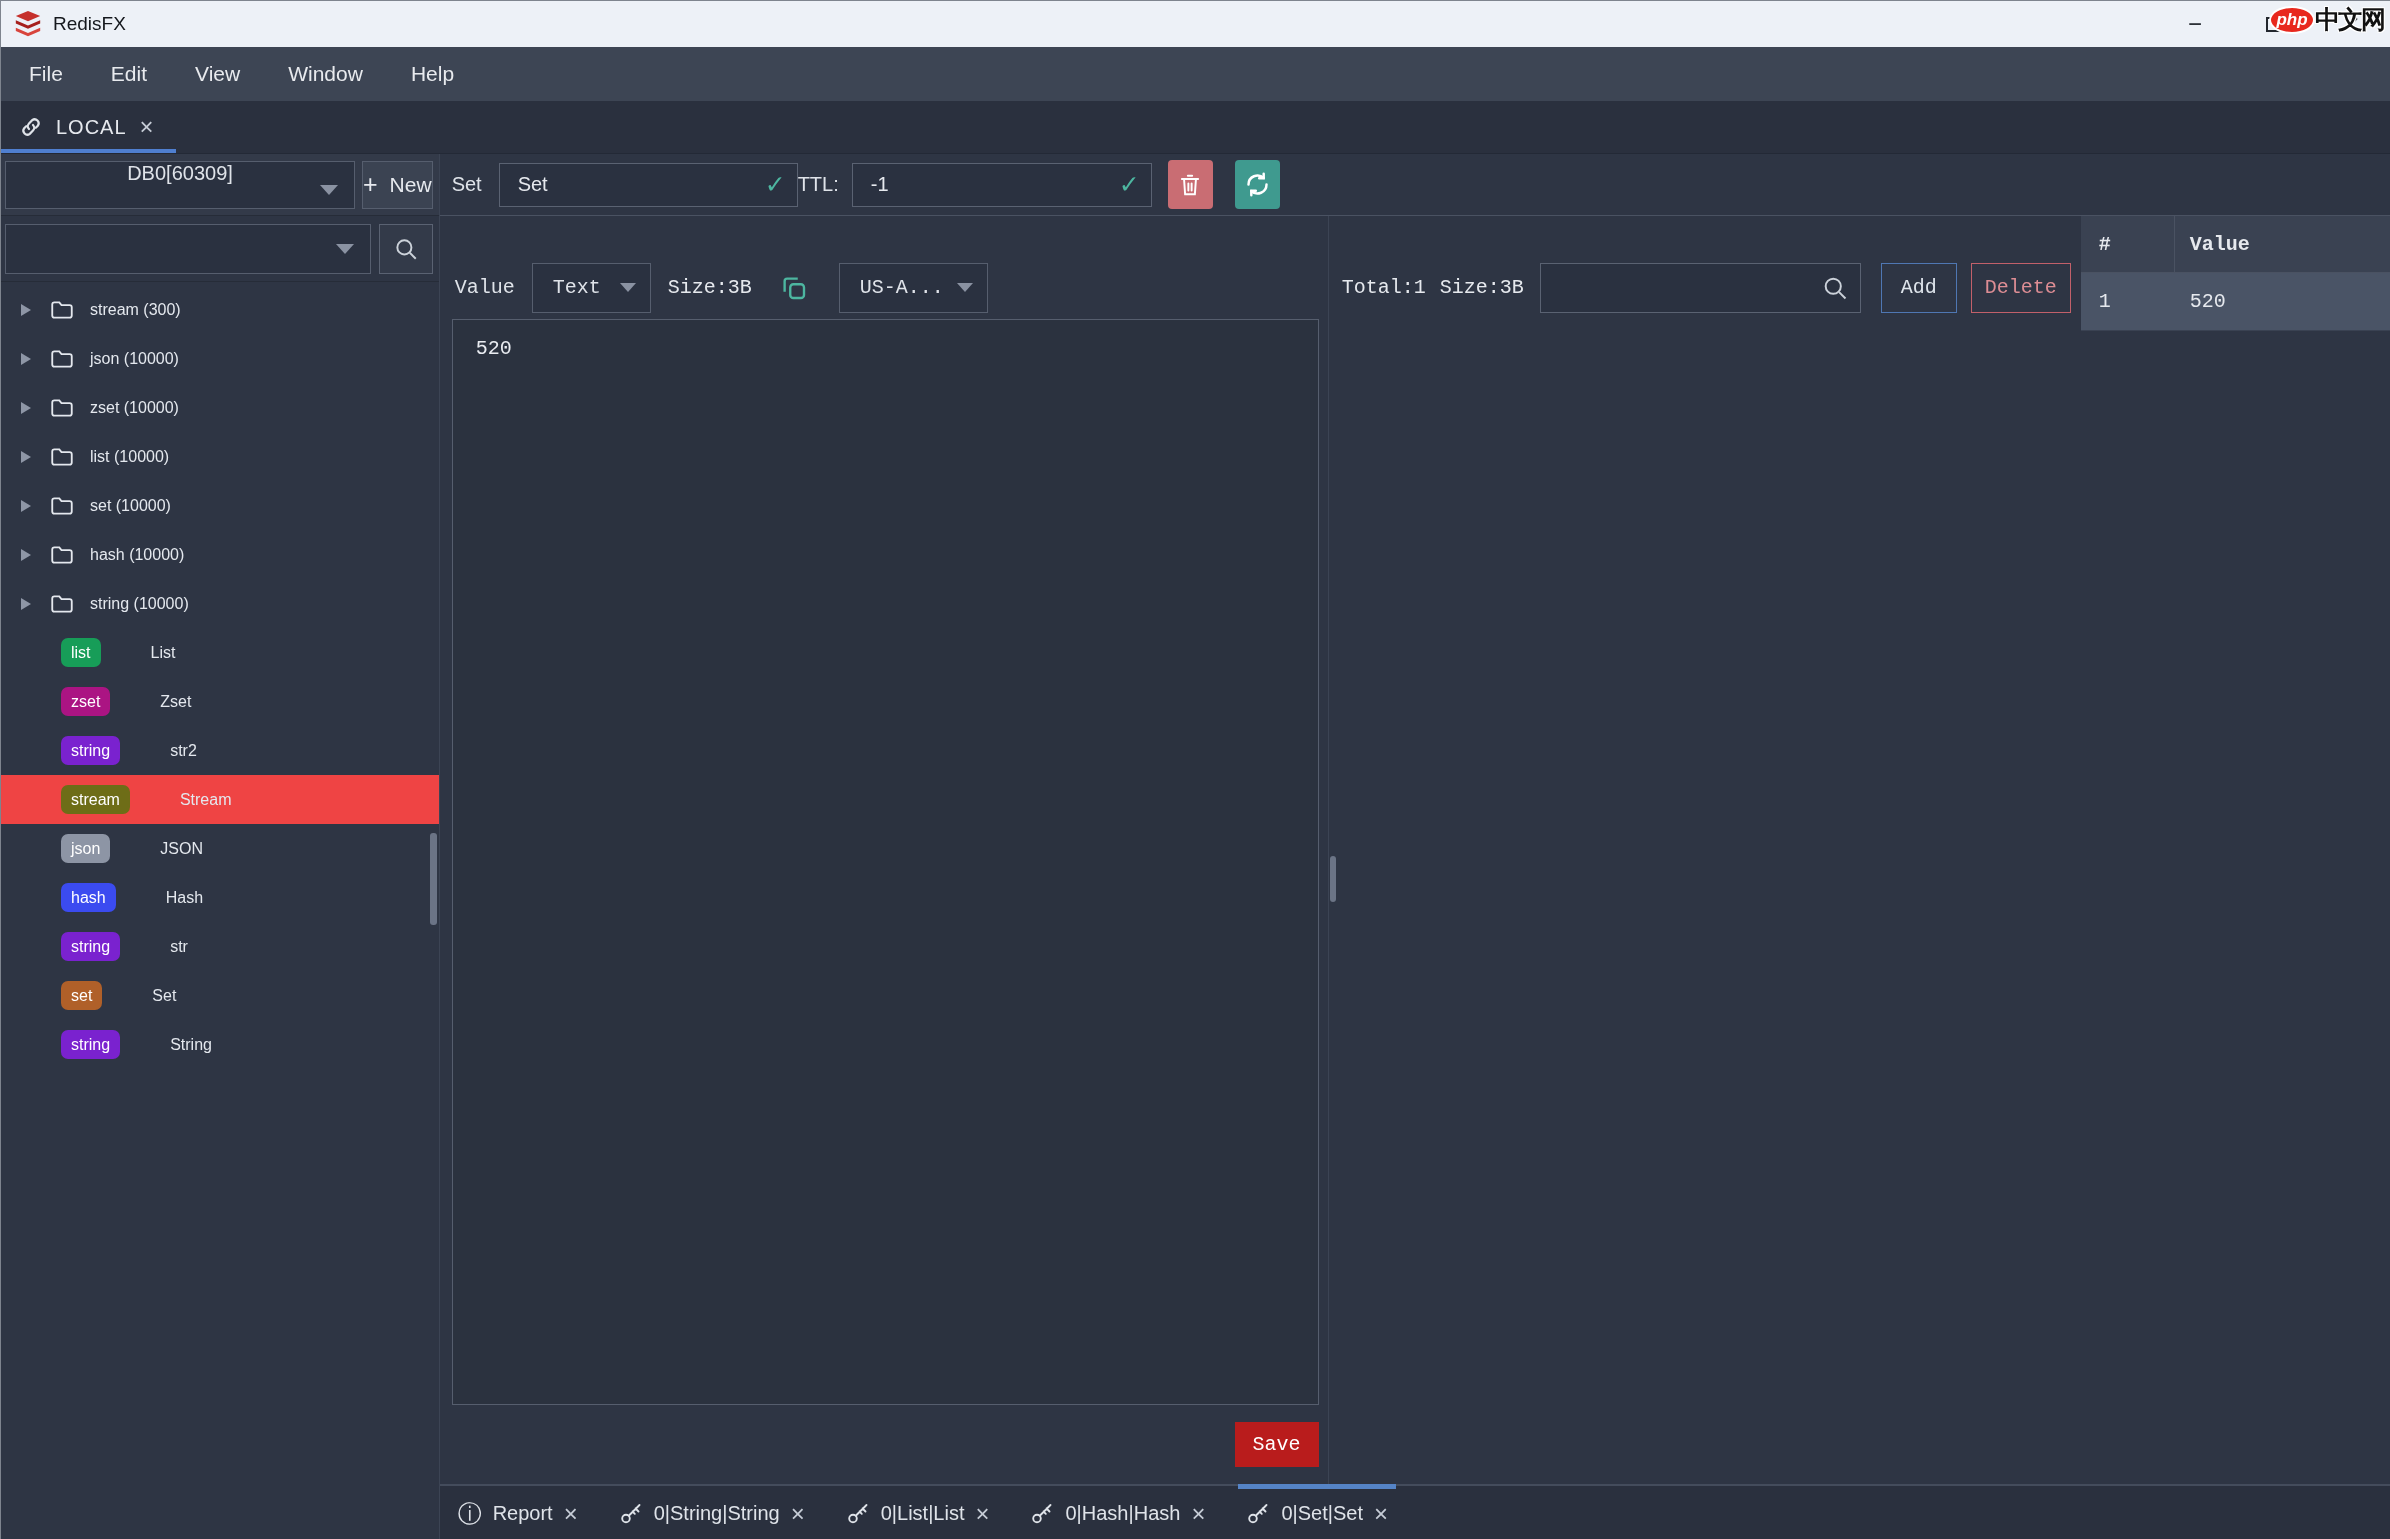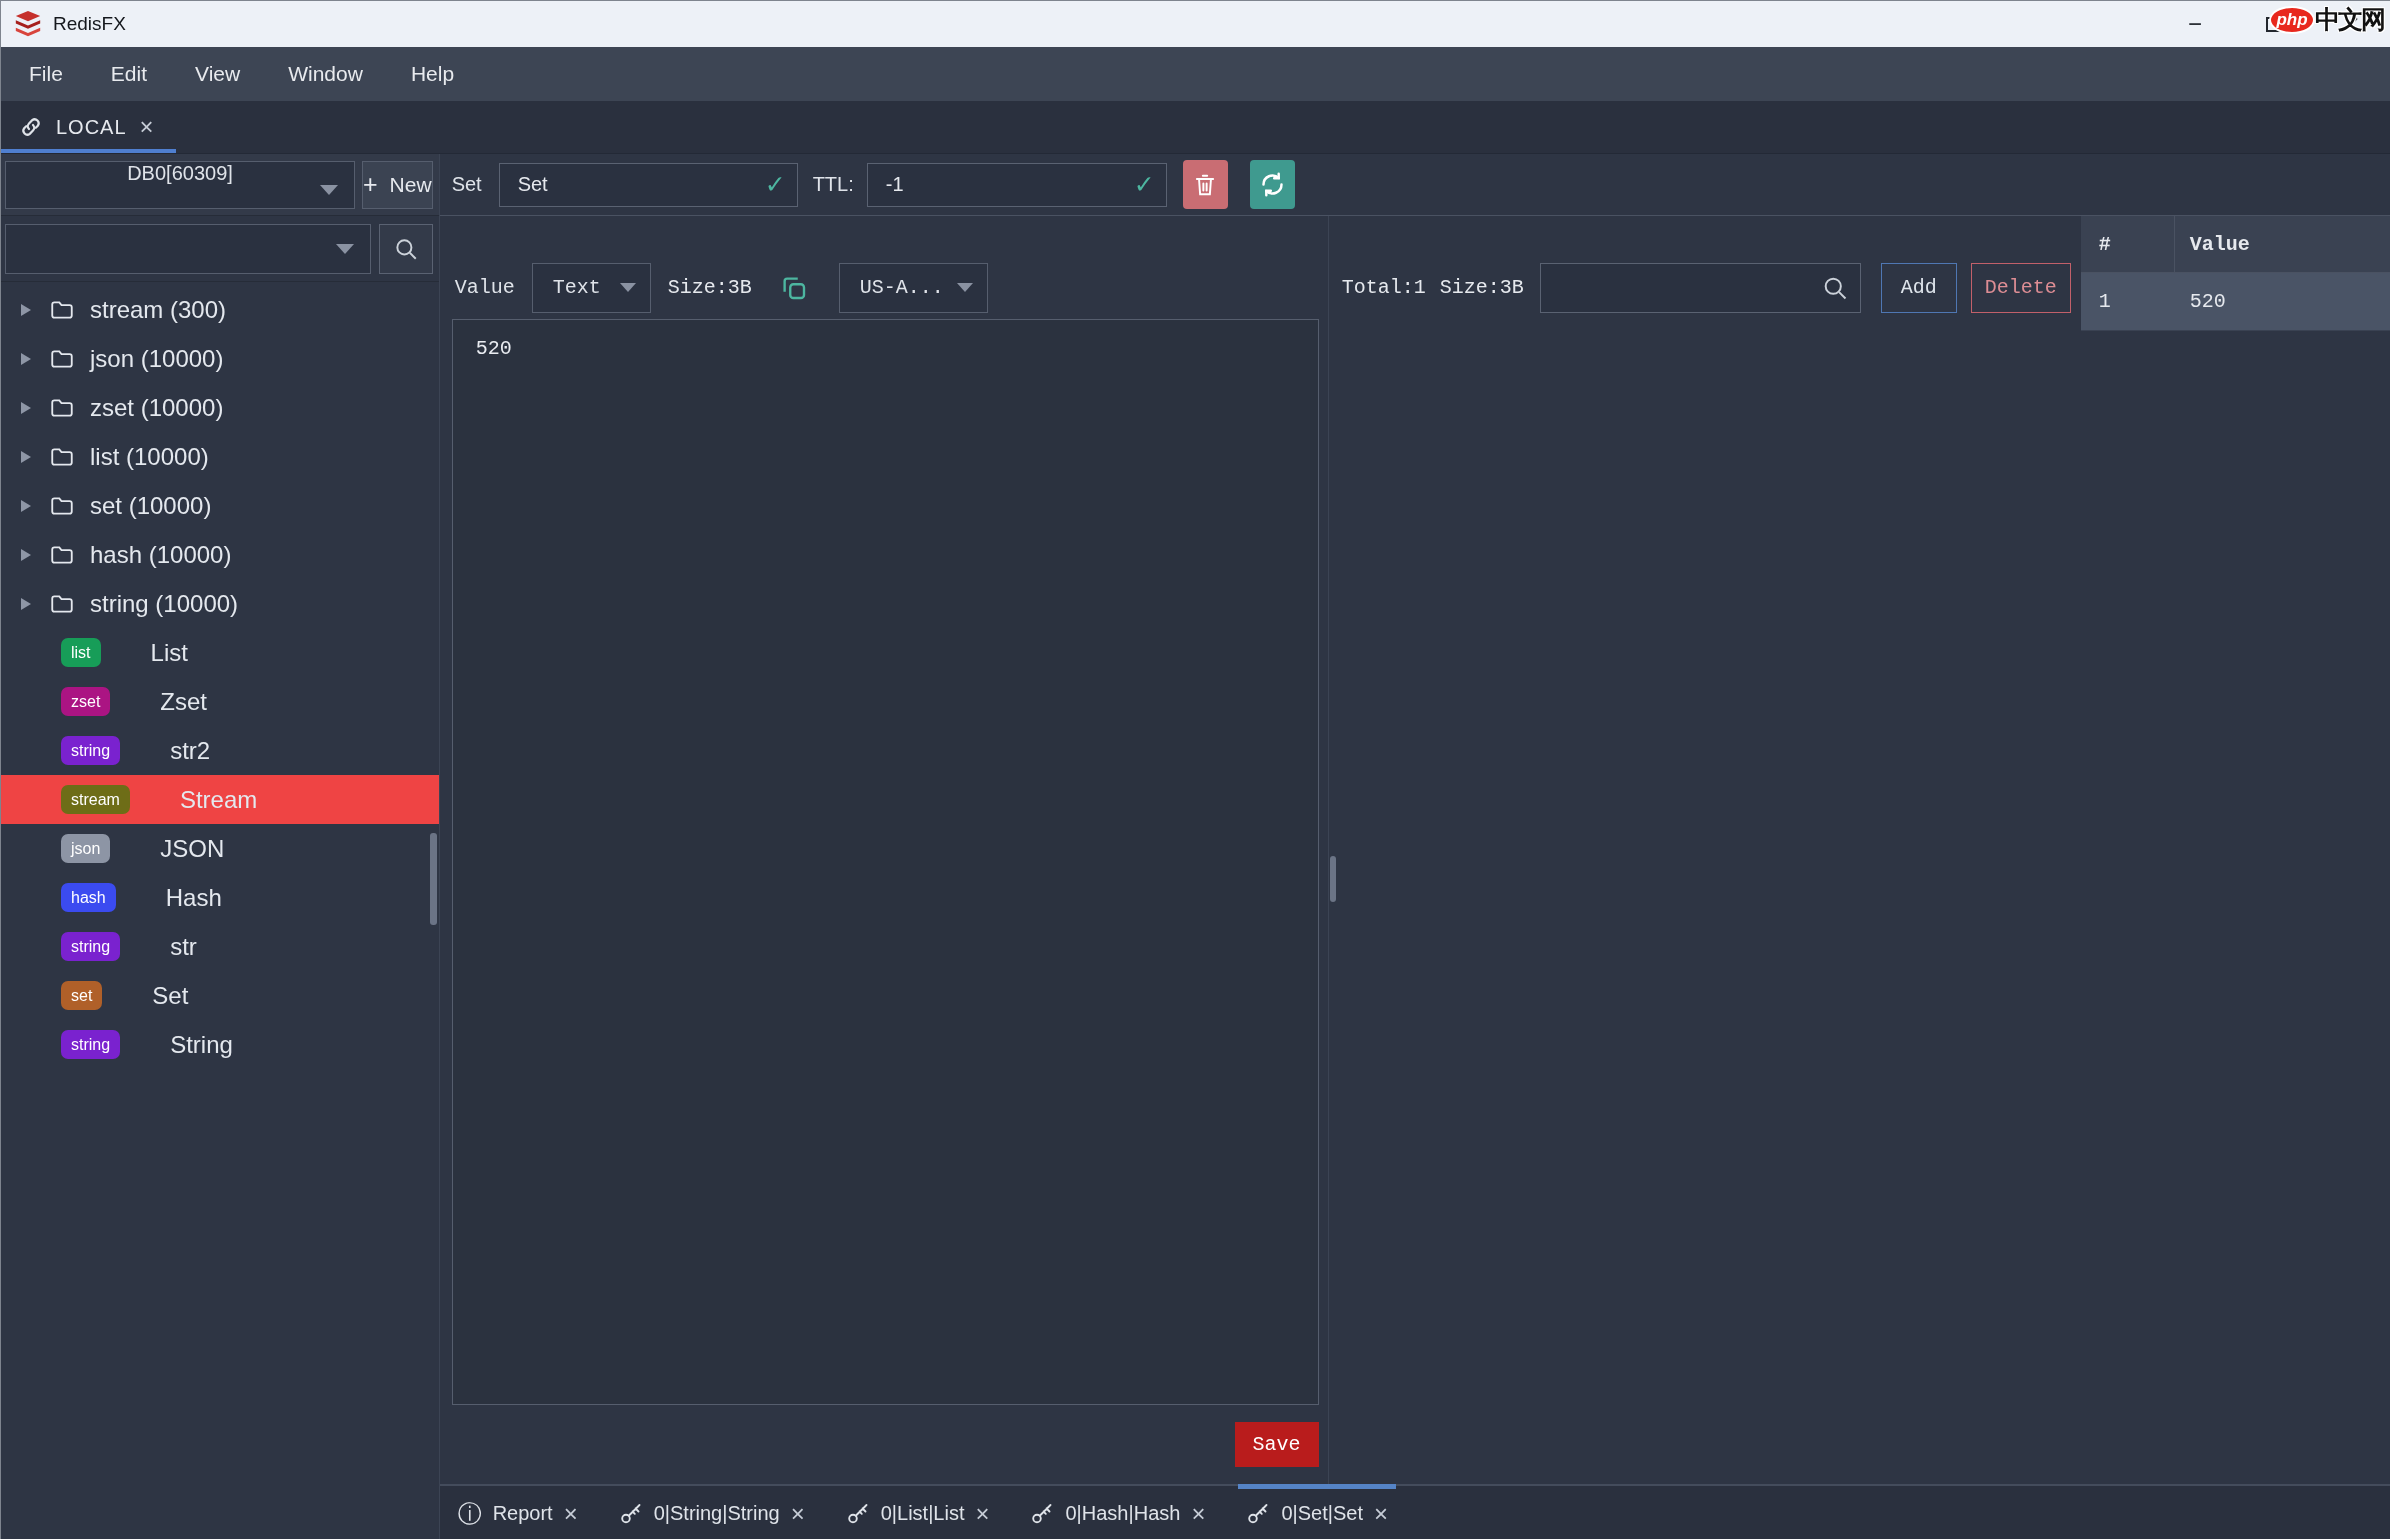"TTL:" span.kv-label { margin-left: 15px -> none }
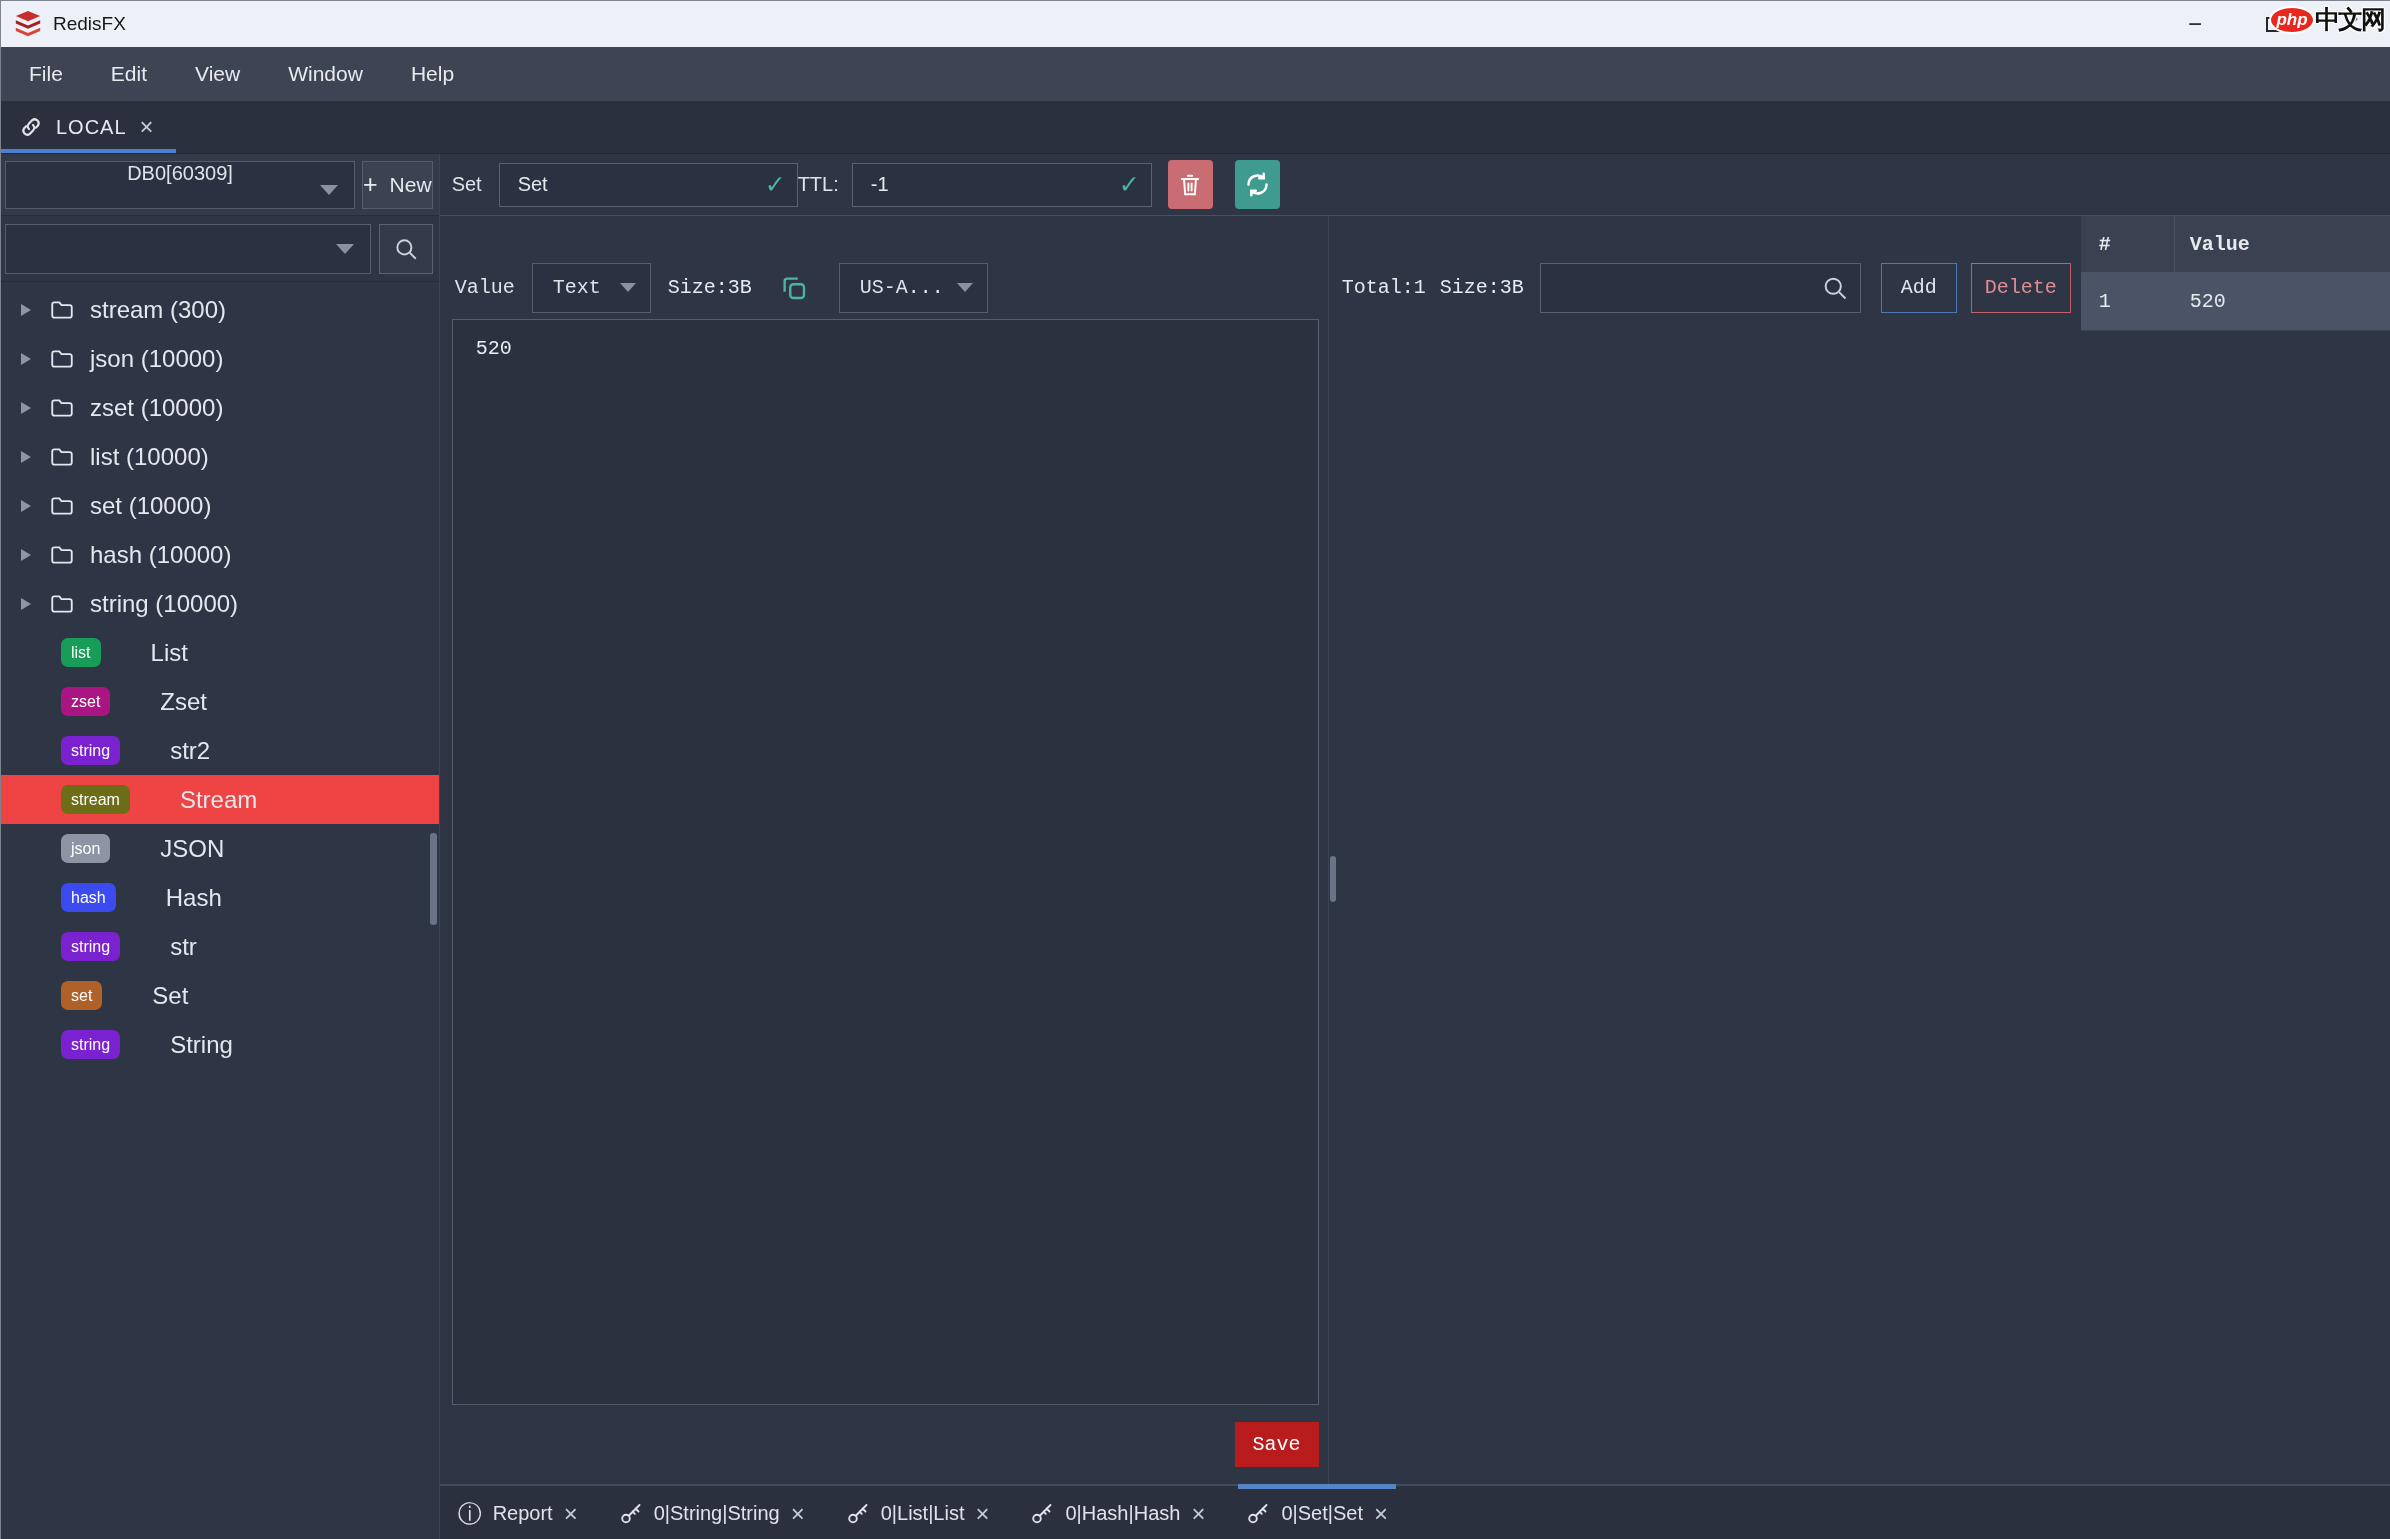"stream (300)" .tree-label { font-size: 24px -> 16px }
